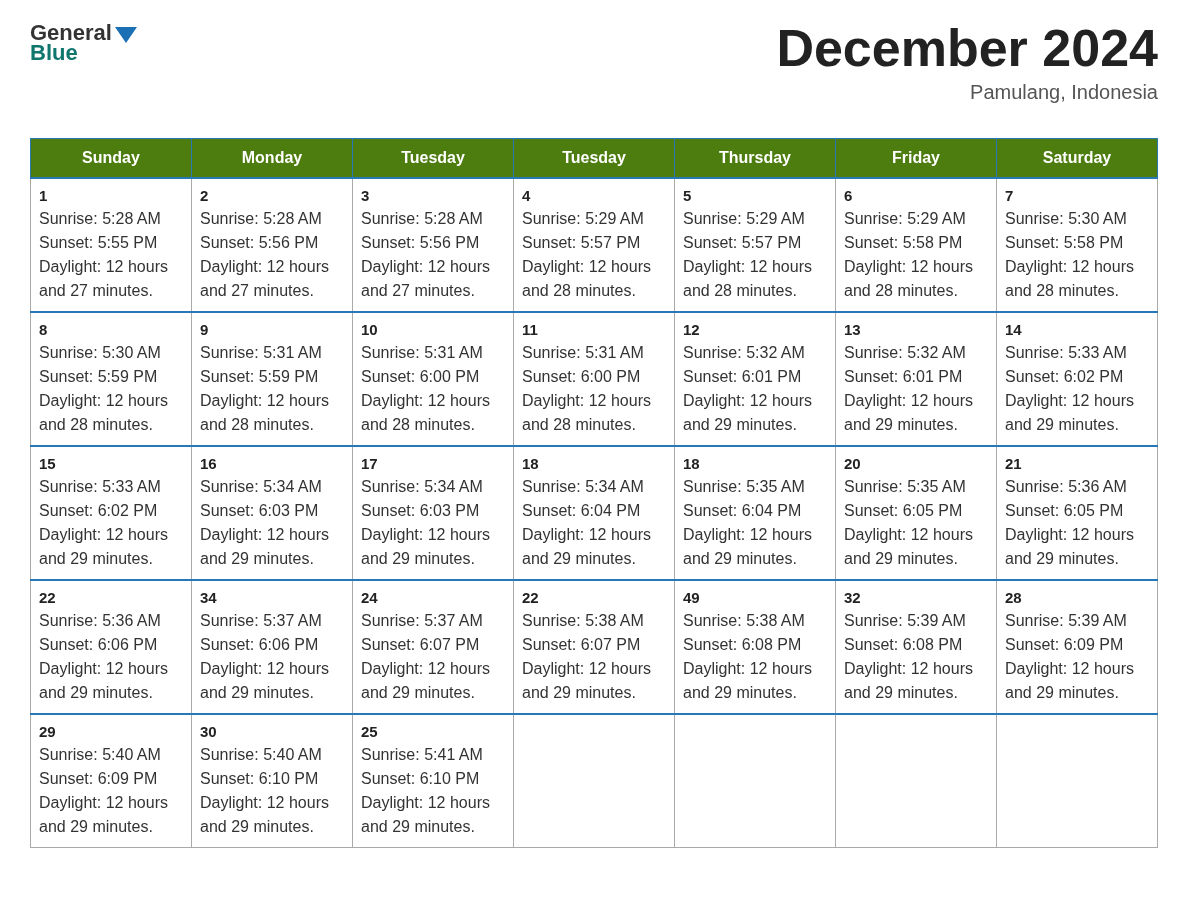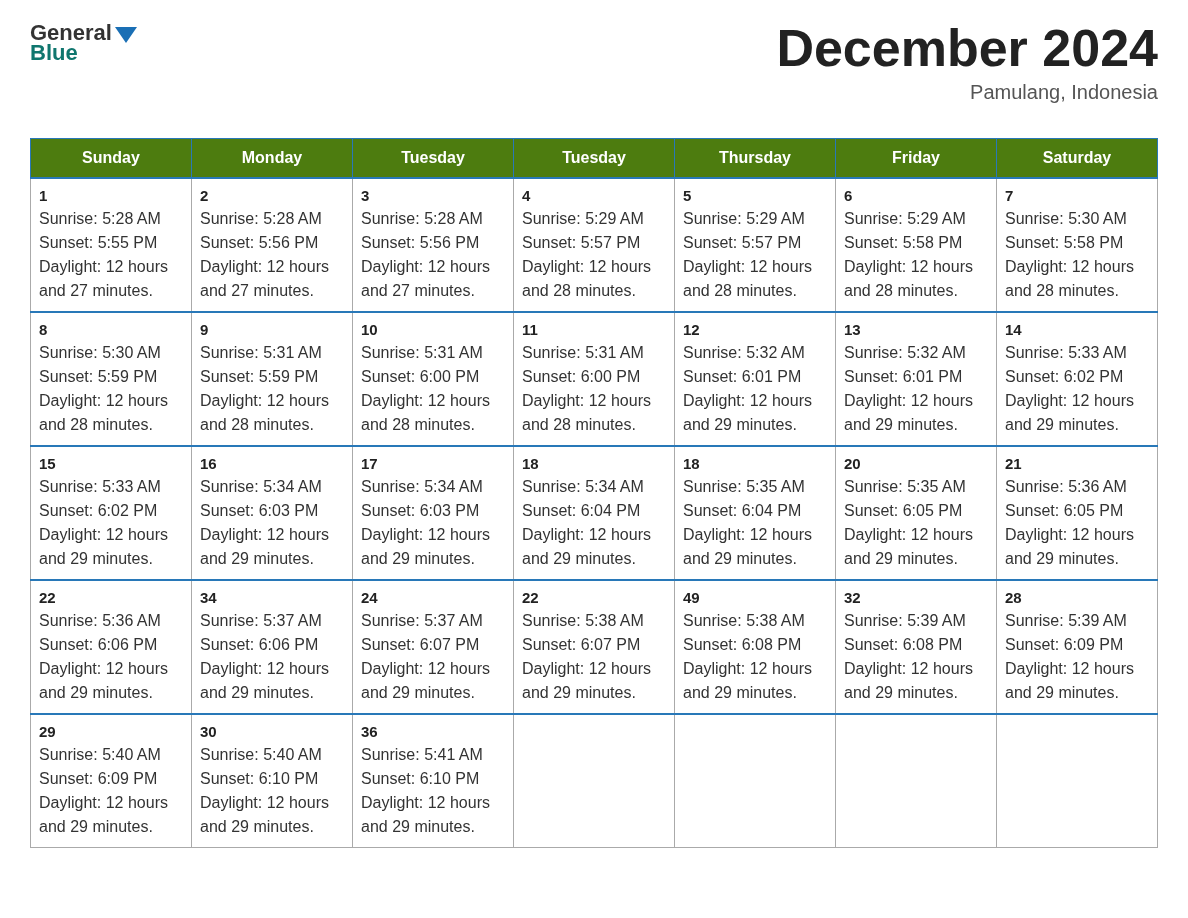"36" span.day-number { text: 36 -> 25 }
